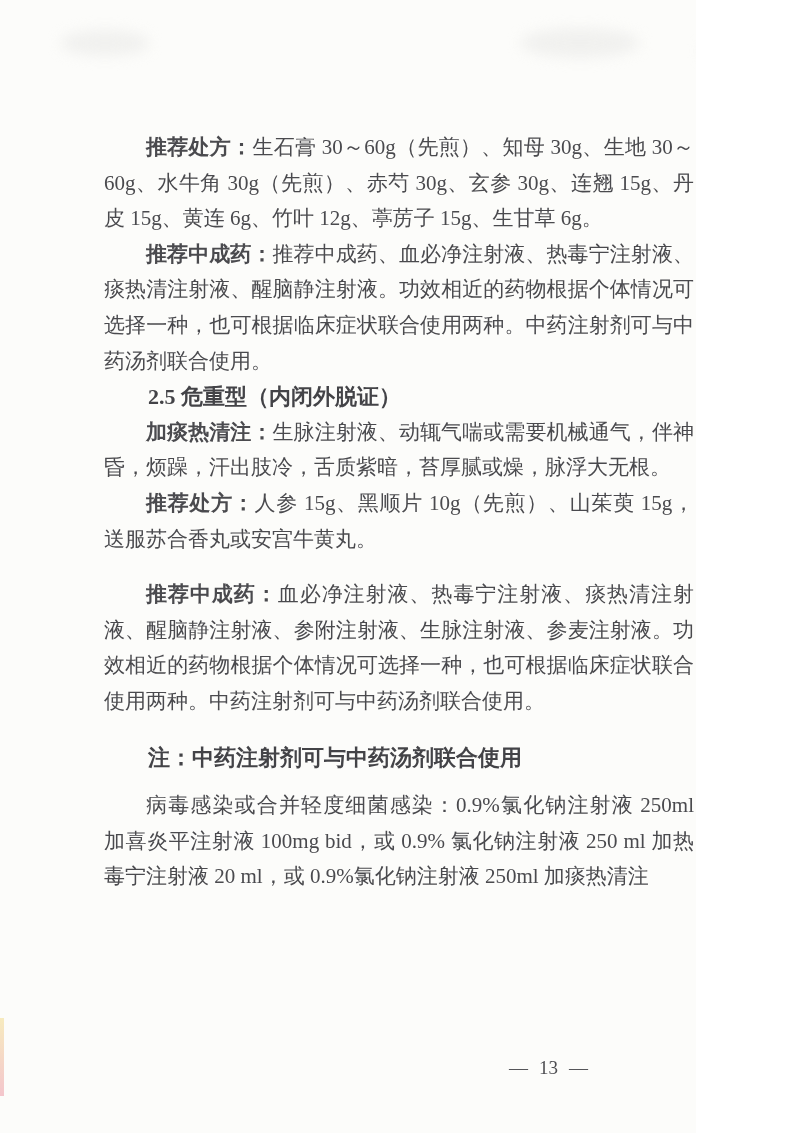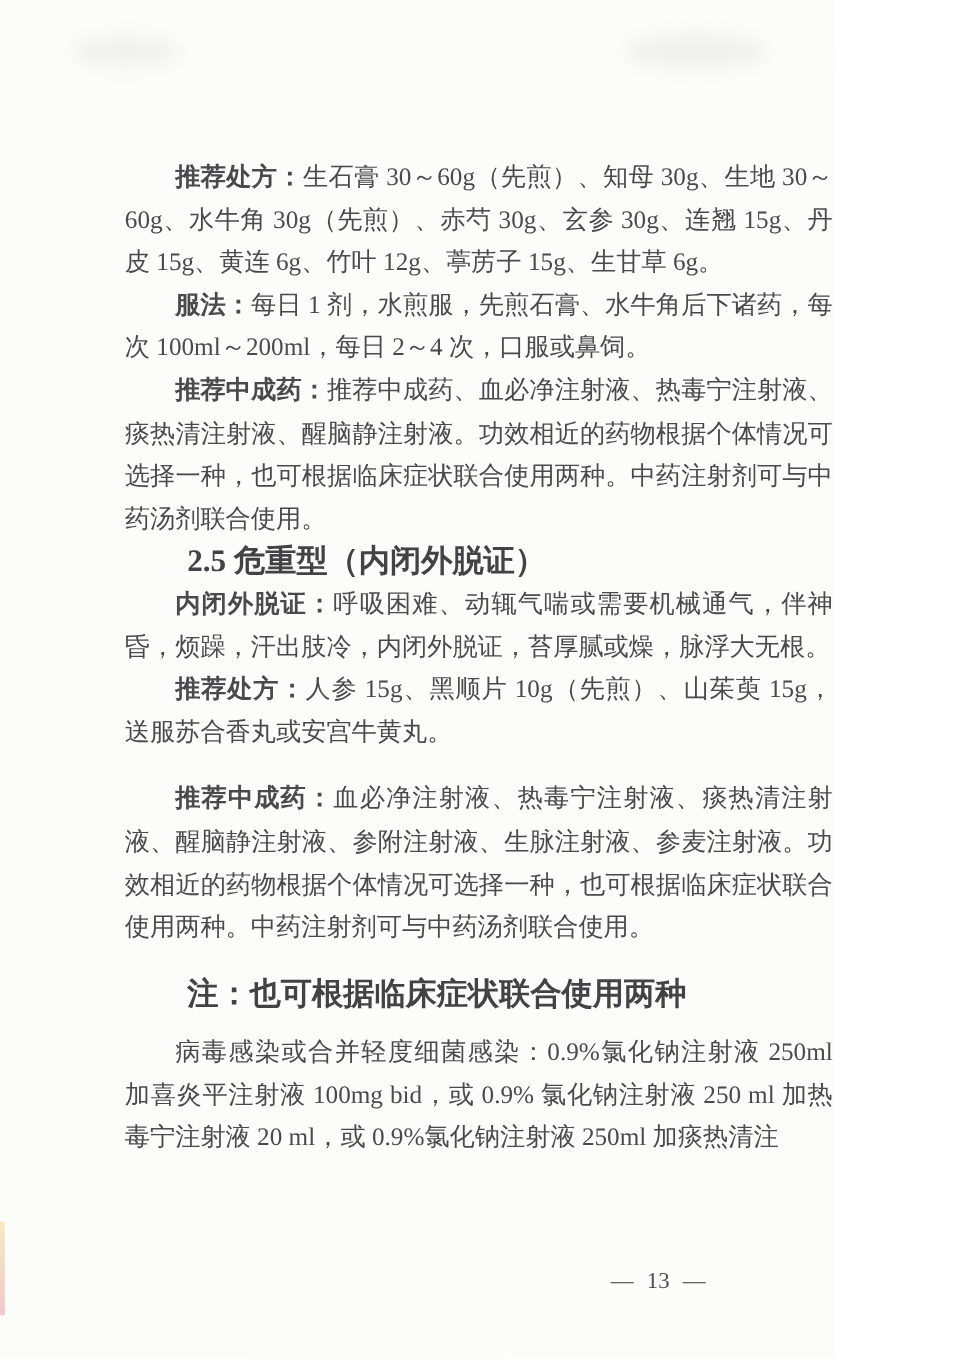"服法：每日 1 剂，水煎服，先煎石膏、水牛角后下诸药，每次" p.body-para { html: <p><span>服法：</span><span>每日 1 剂，水煎服，先煎石膏、水牛角后下诸药，每次 100ml～200ml，每日 2～4 次，口服或鼻饲。</span></p> -> none }
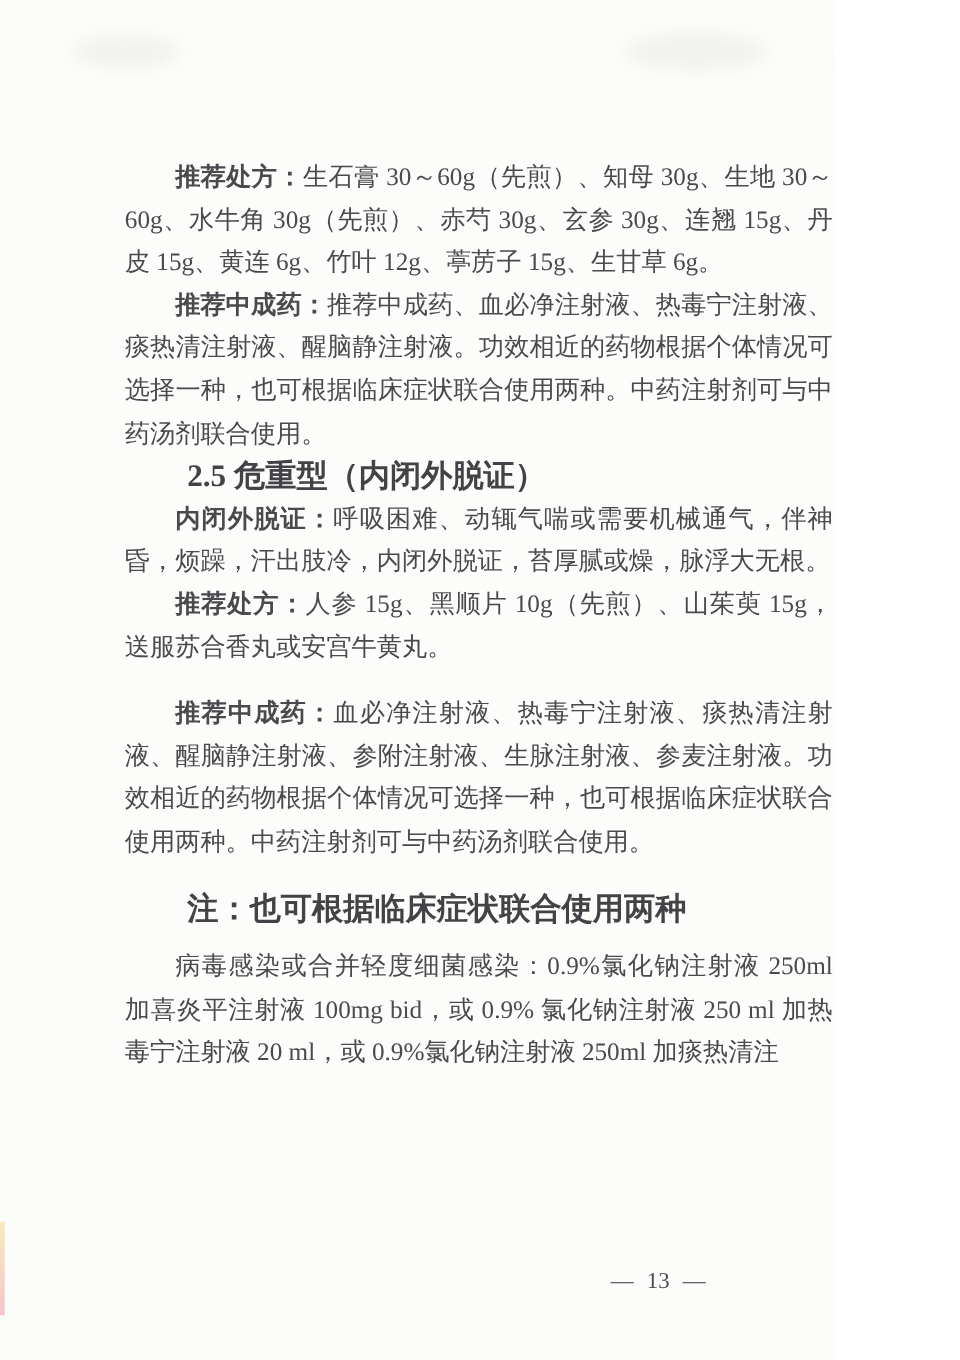"2.5 危重型（内闭外脱证）" .heading { font-size: 26px -> 22px }
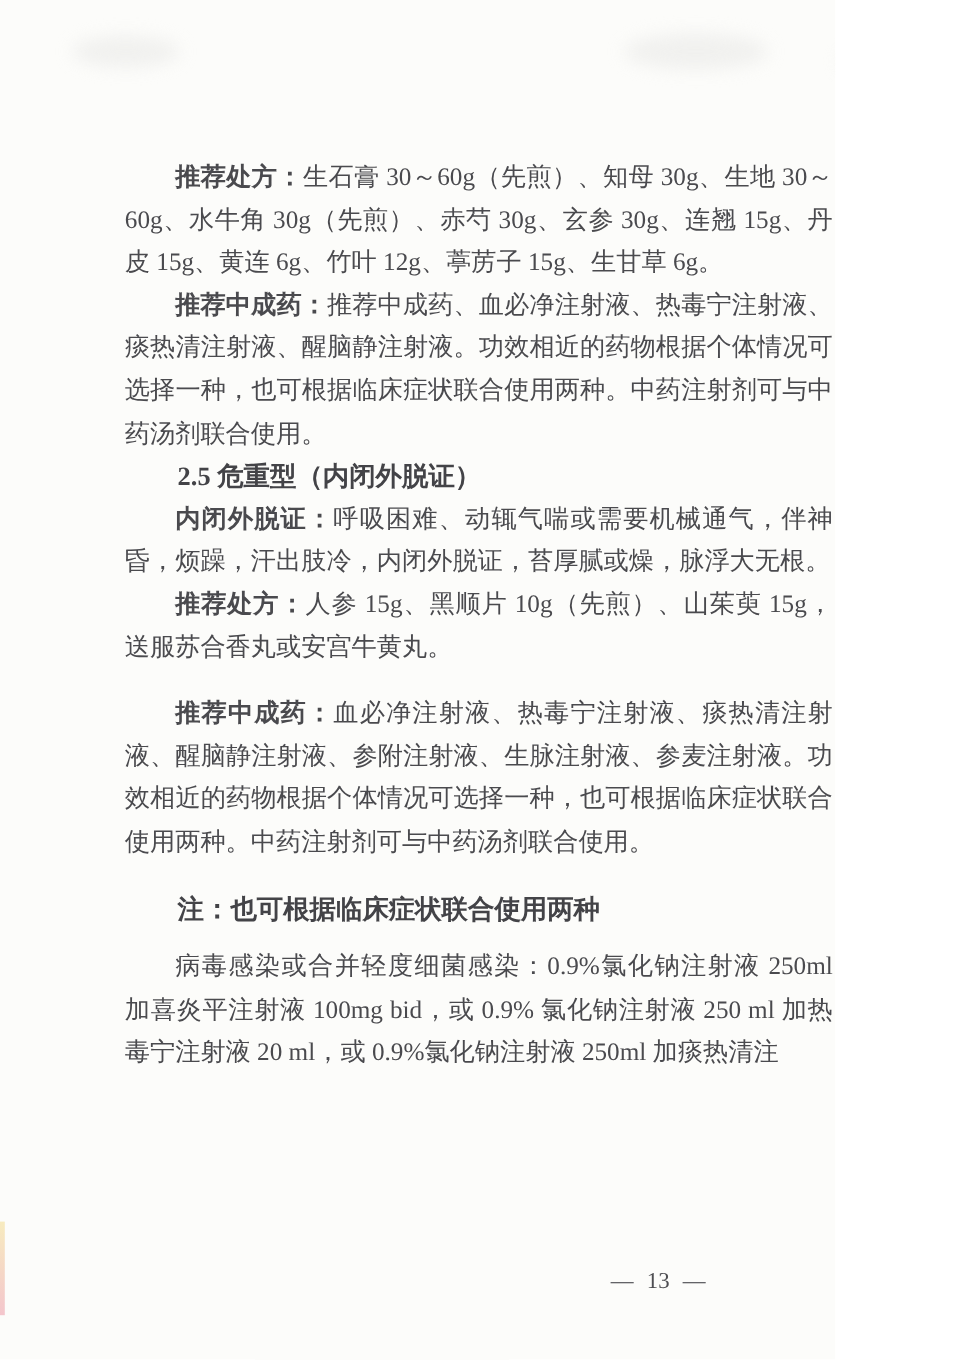"内闭外脱证：" span.para-label { text: 内闭外脱证 -> 加痰热清注 }
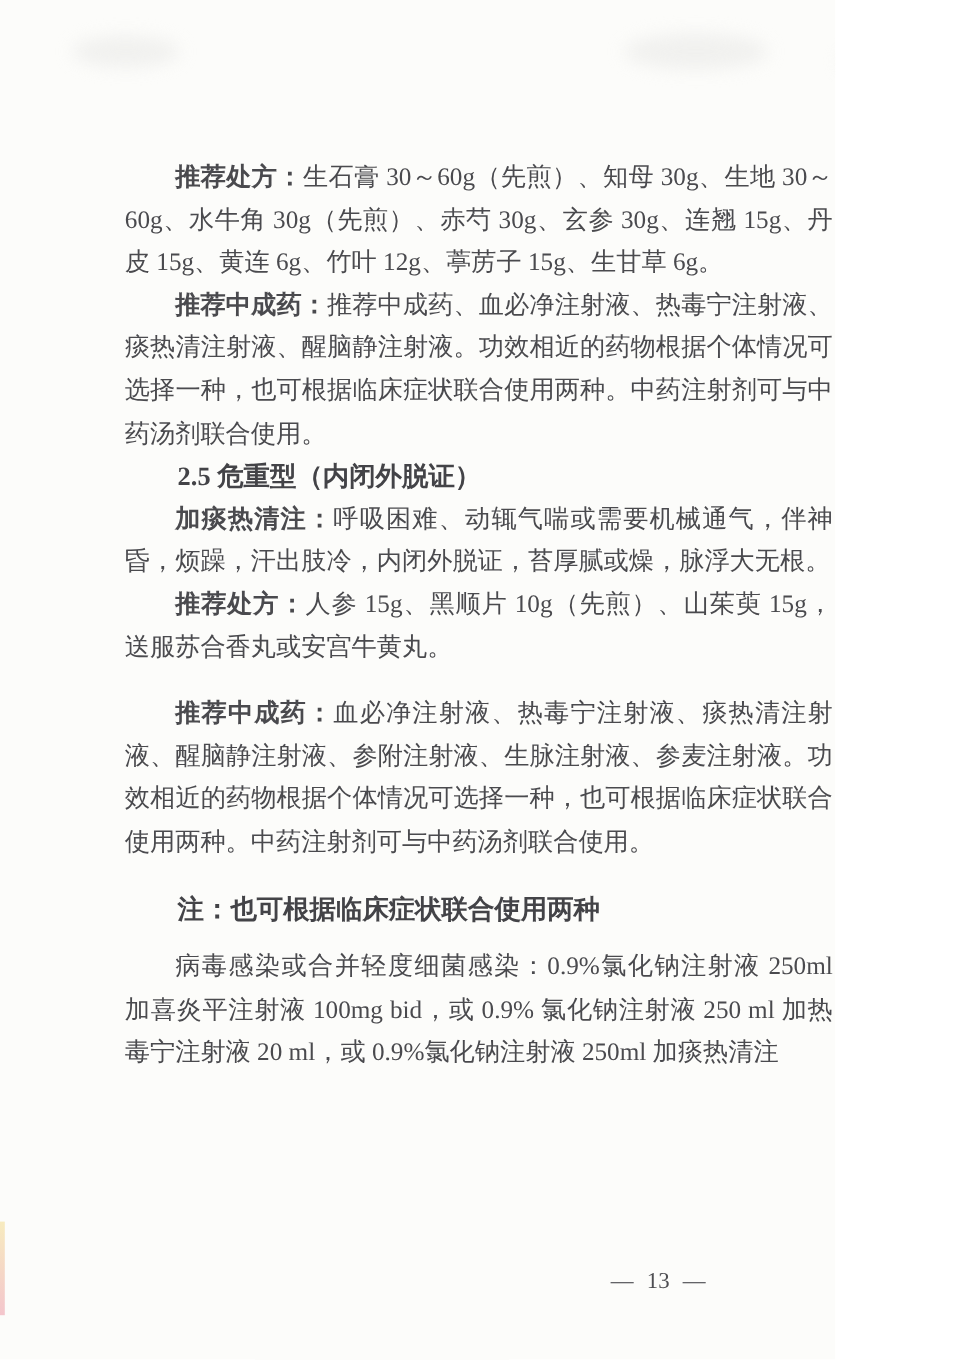"呼吸困难、动辄气喘或需要机械通气，伴神昏，烦躁，汗出肢冷，内闭外脱证，苔厚腻或燥" span.para-text { text: 呼吸困难、动辄气喘或需要机械通气，伴神昏，烦躁，汗出肢冷，内闭外脱证 -> 生脉注射液、动辄气喘或需要机械通气，伴神昏，烦躁，汗出肢冷，舌质紫暗 }
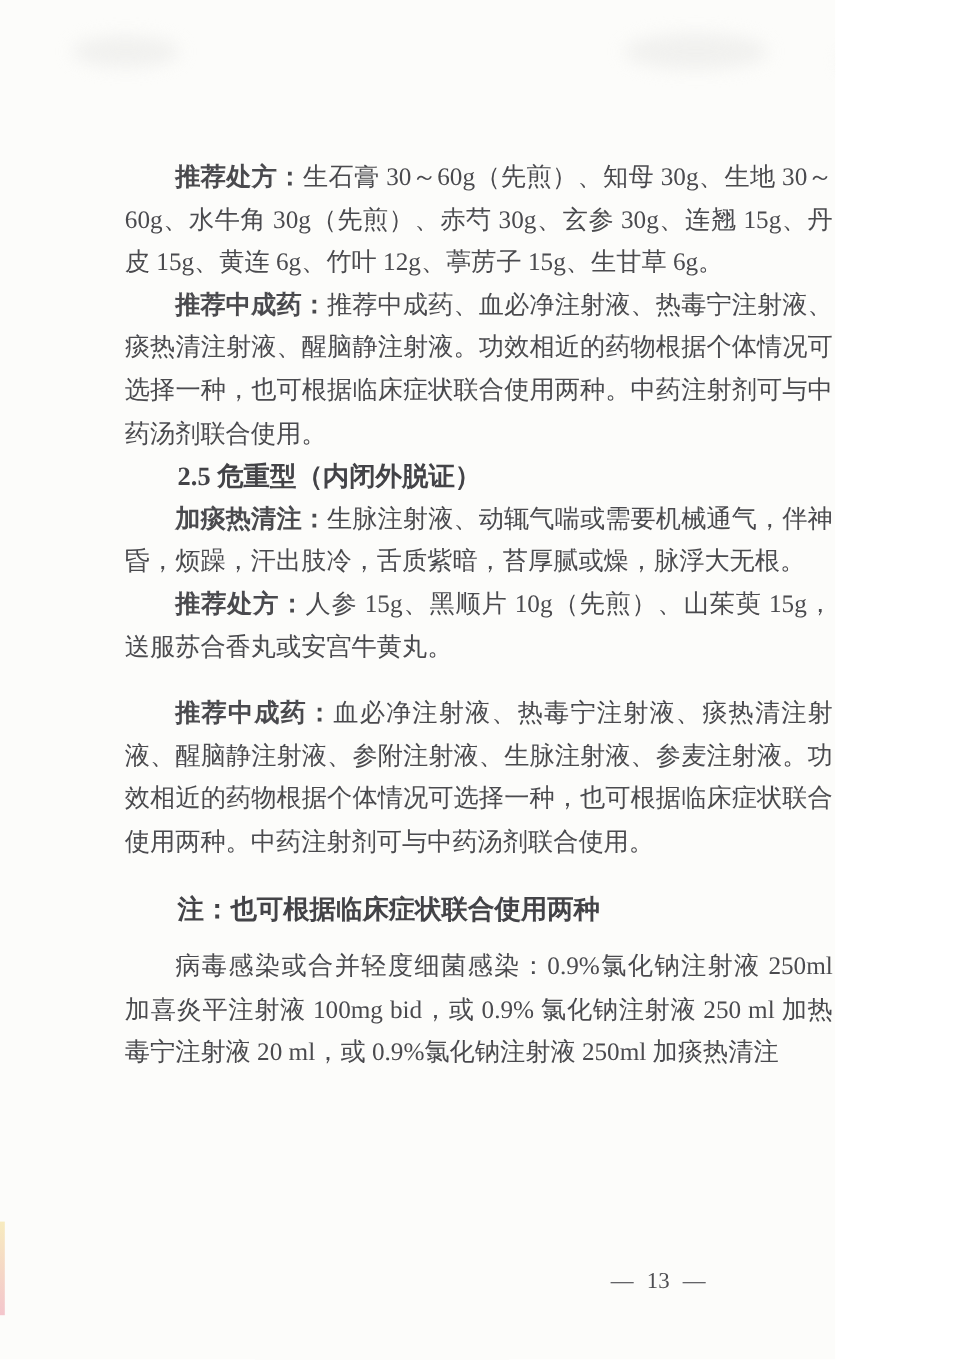"注：也可根据临床症状联合使用两种" h2.heading { text: 也可根据临床症状联合使用两种 -> 中药注射剂可与中药汤剂联合使用 }
